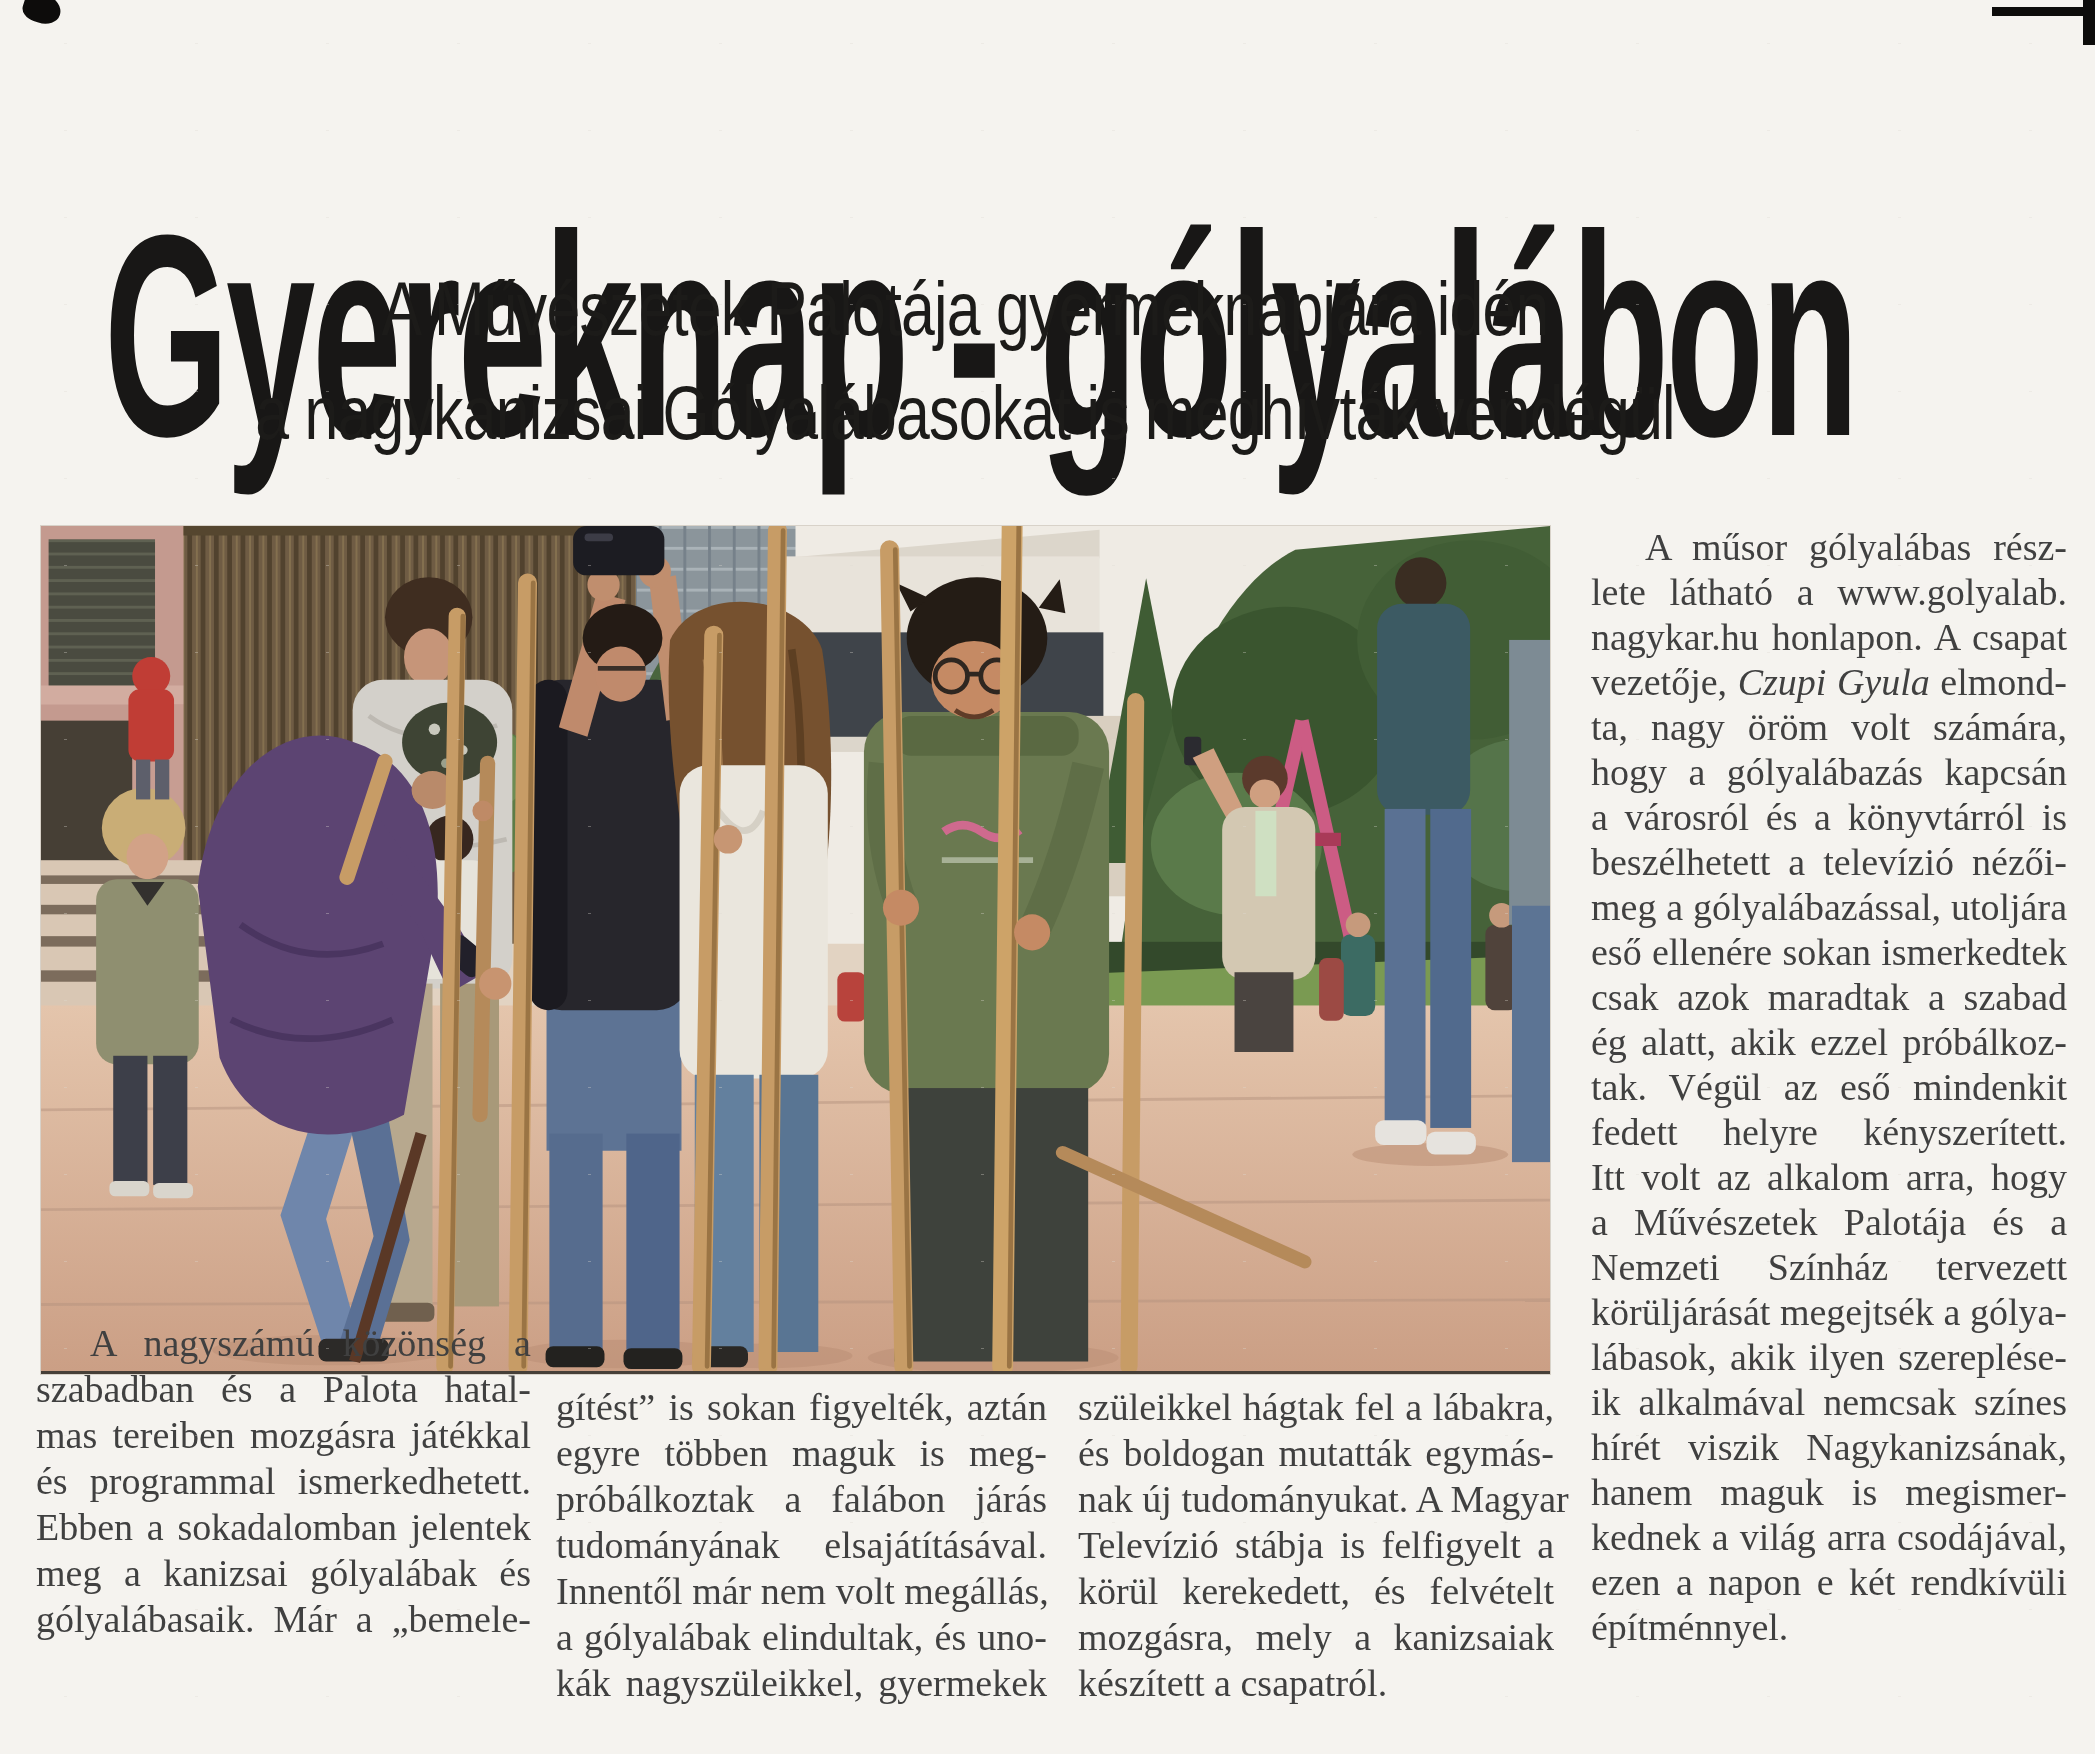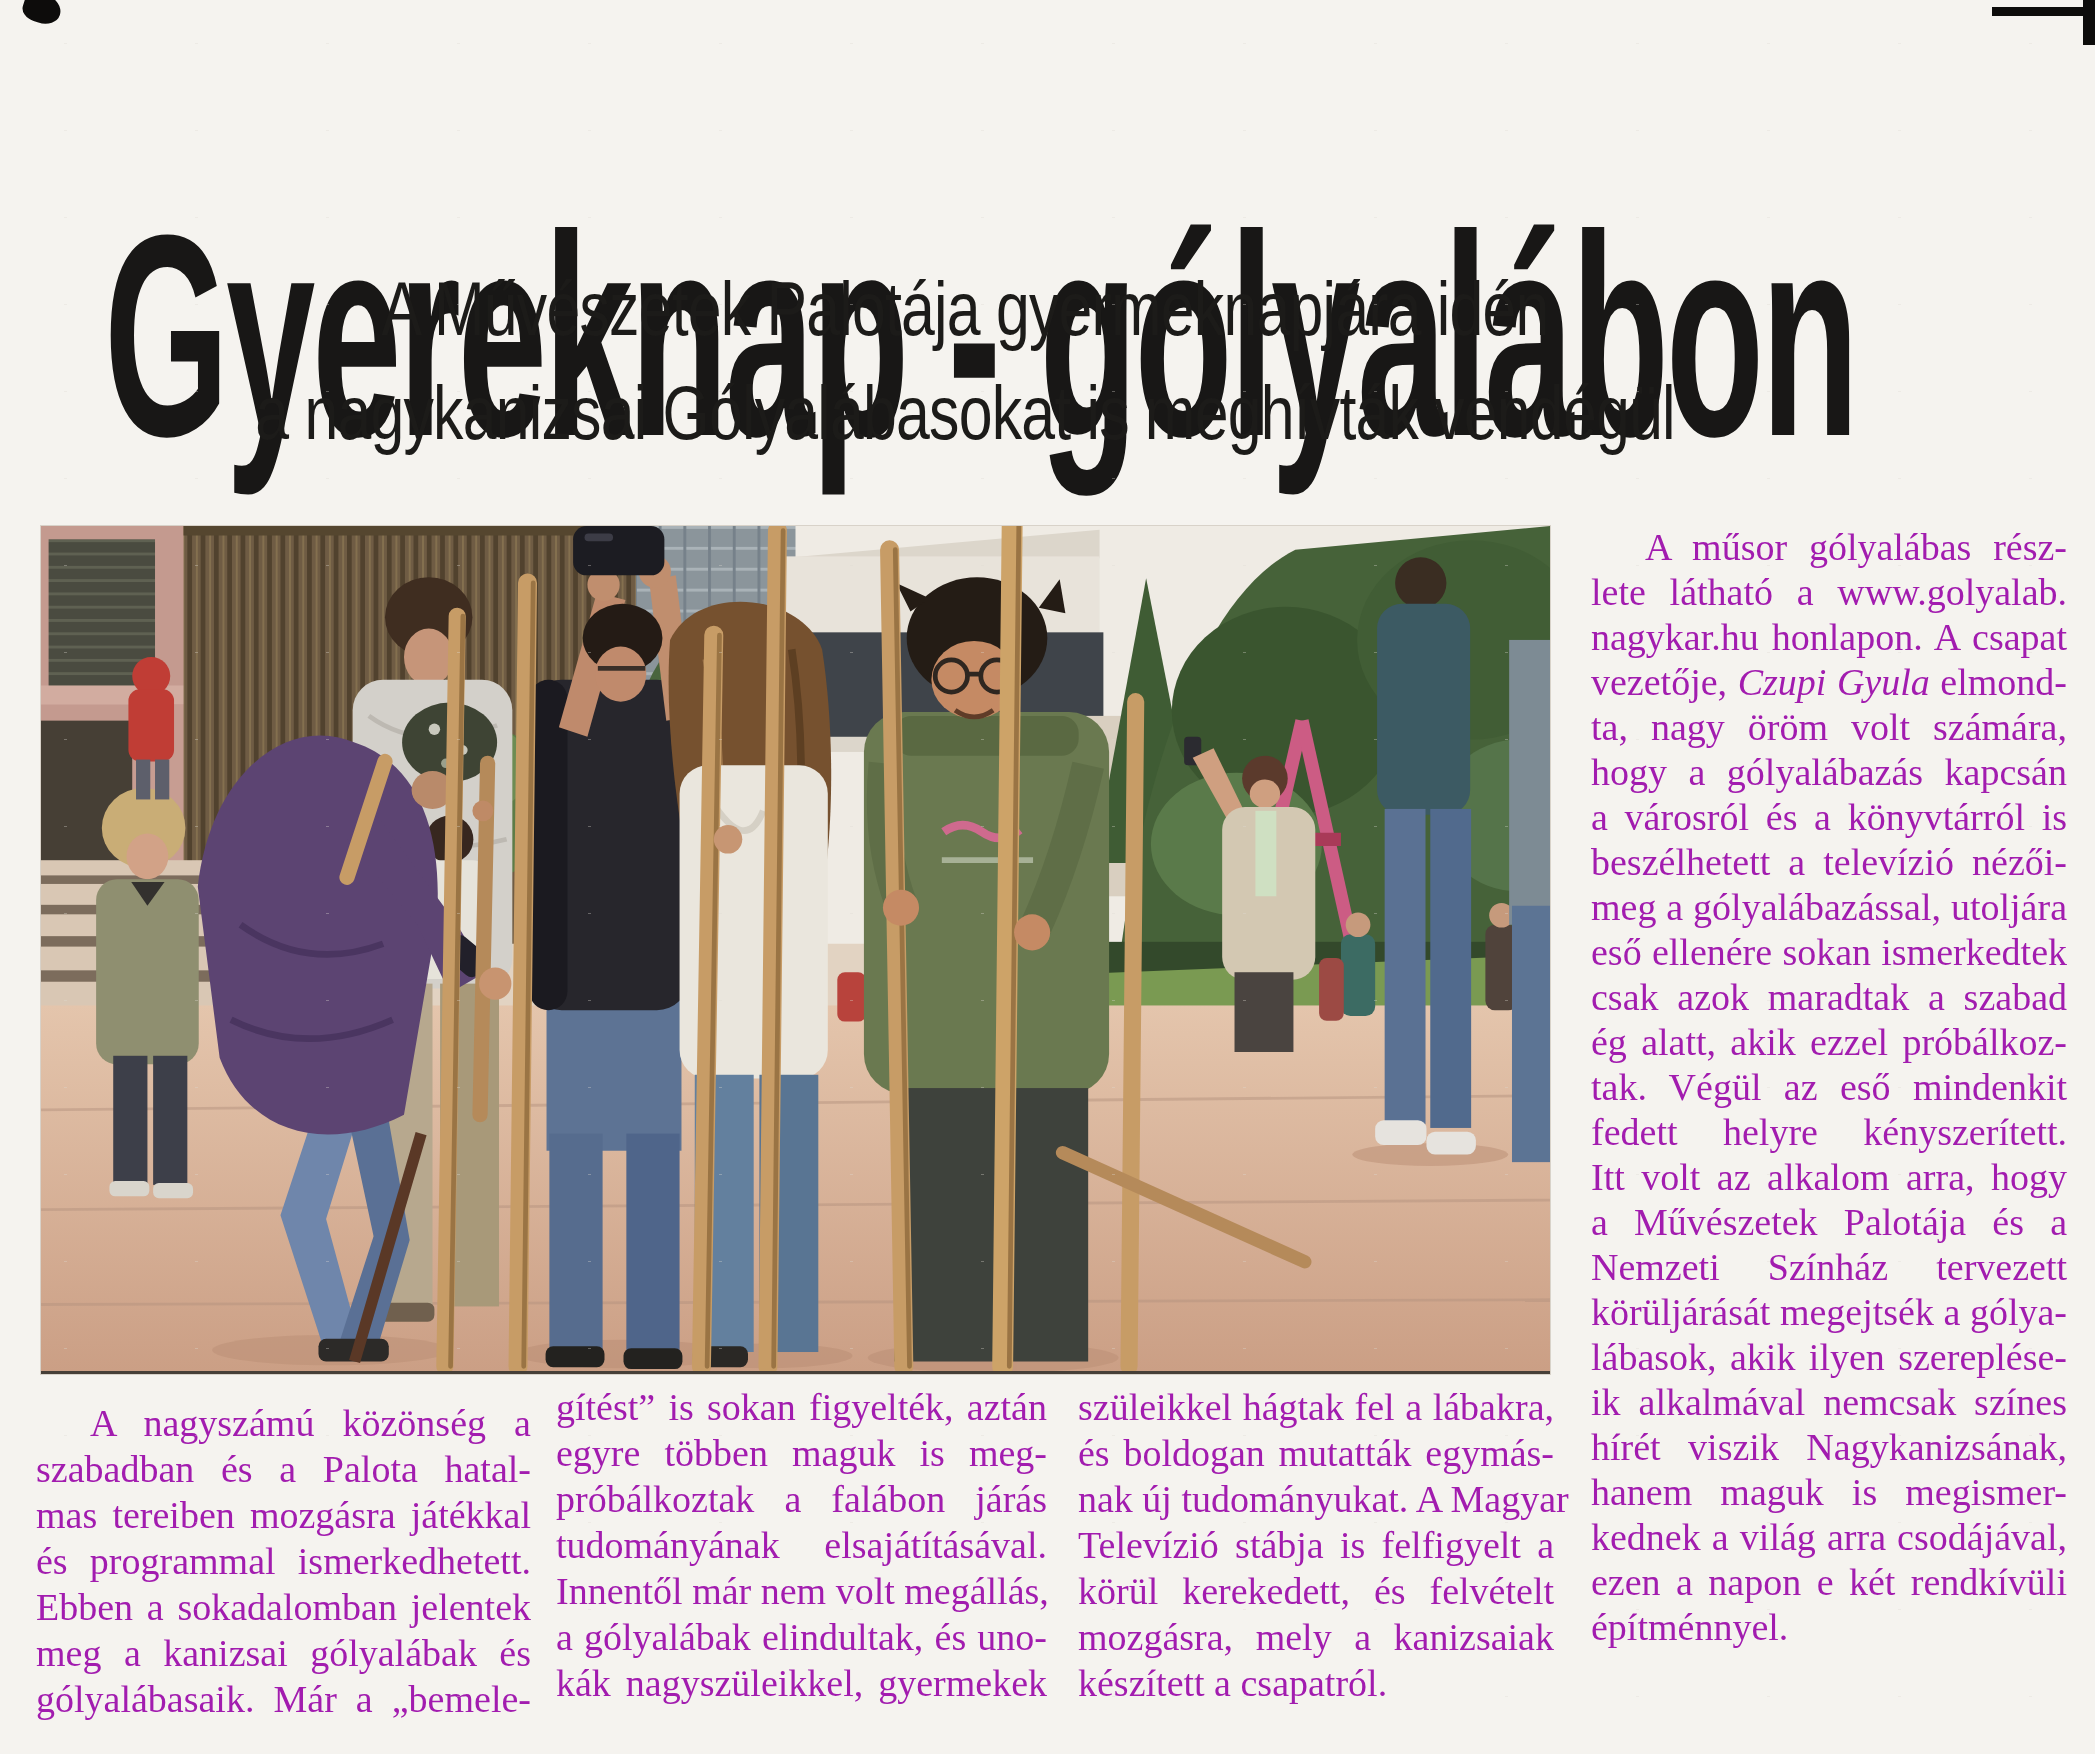"A műsor gólyalábas rész-" .col { color: #a21caf -> #404040 }
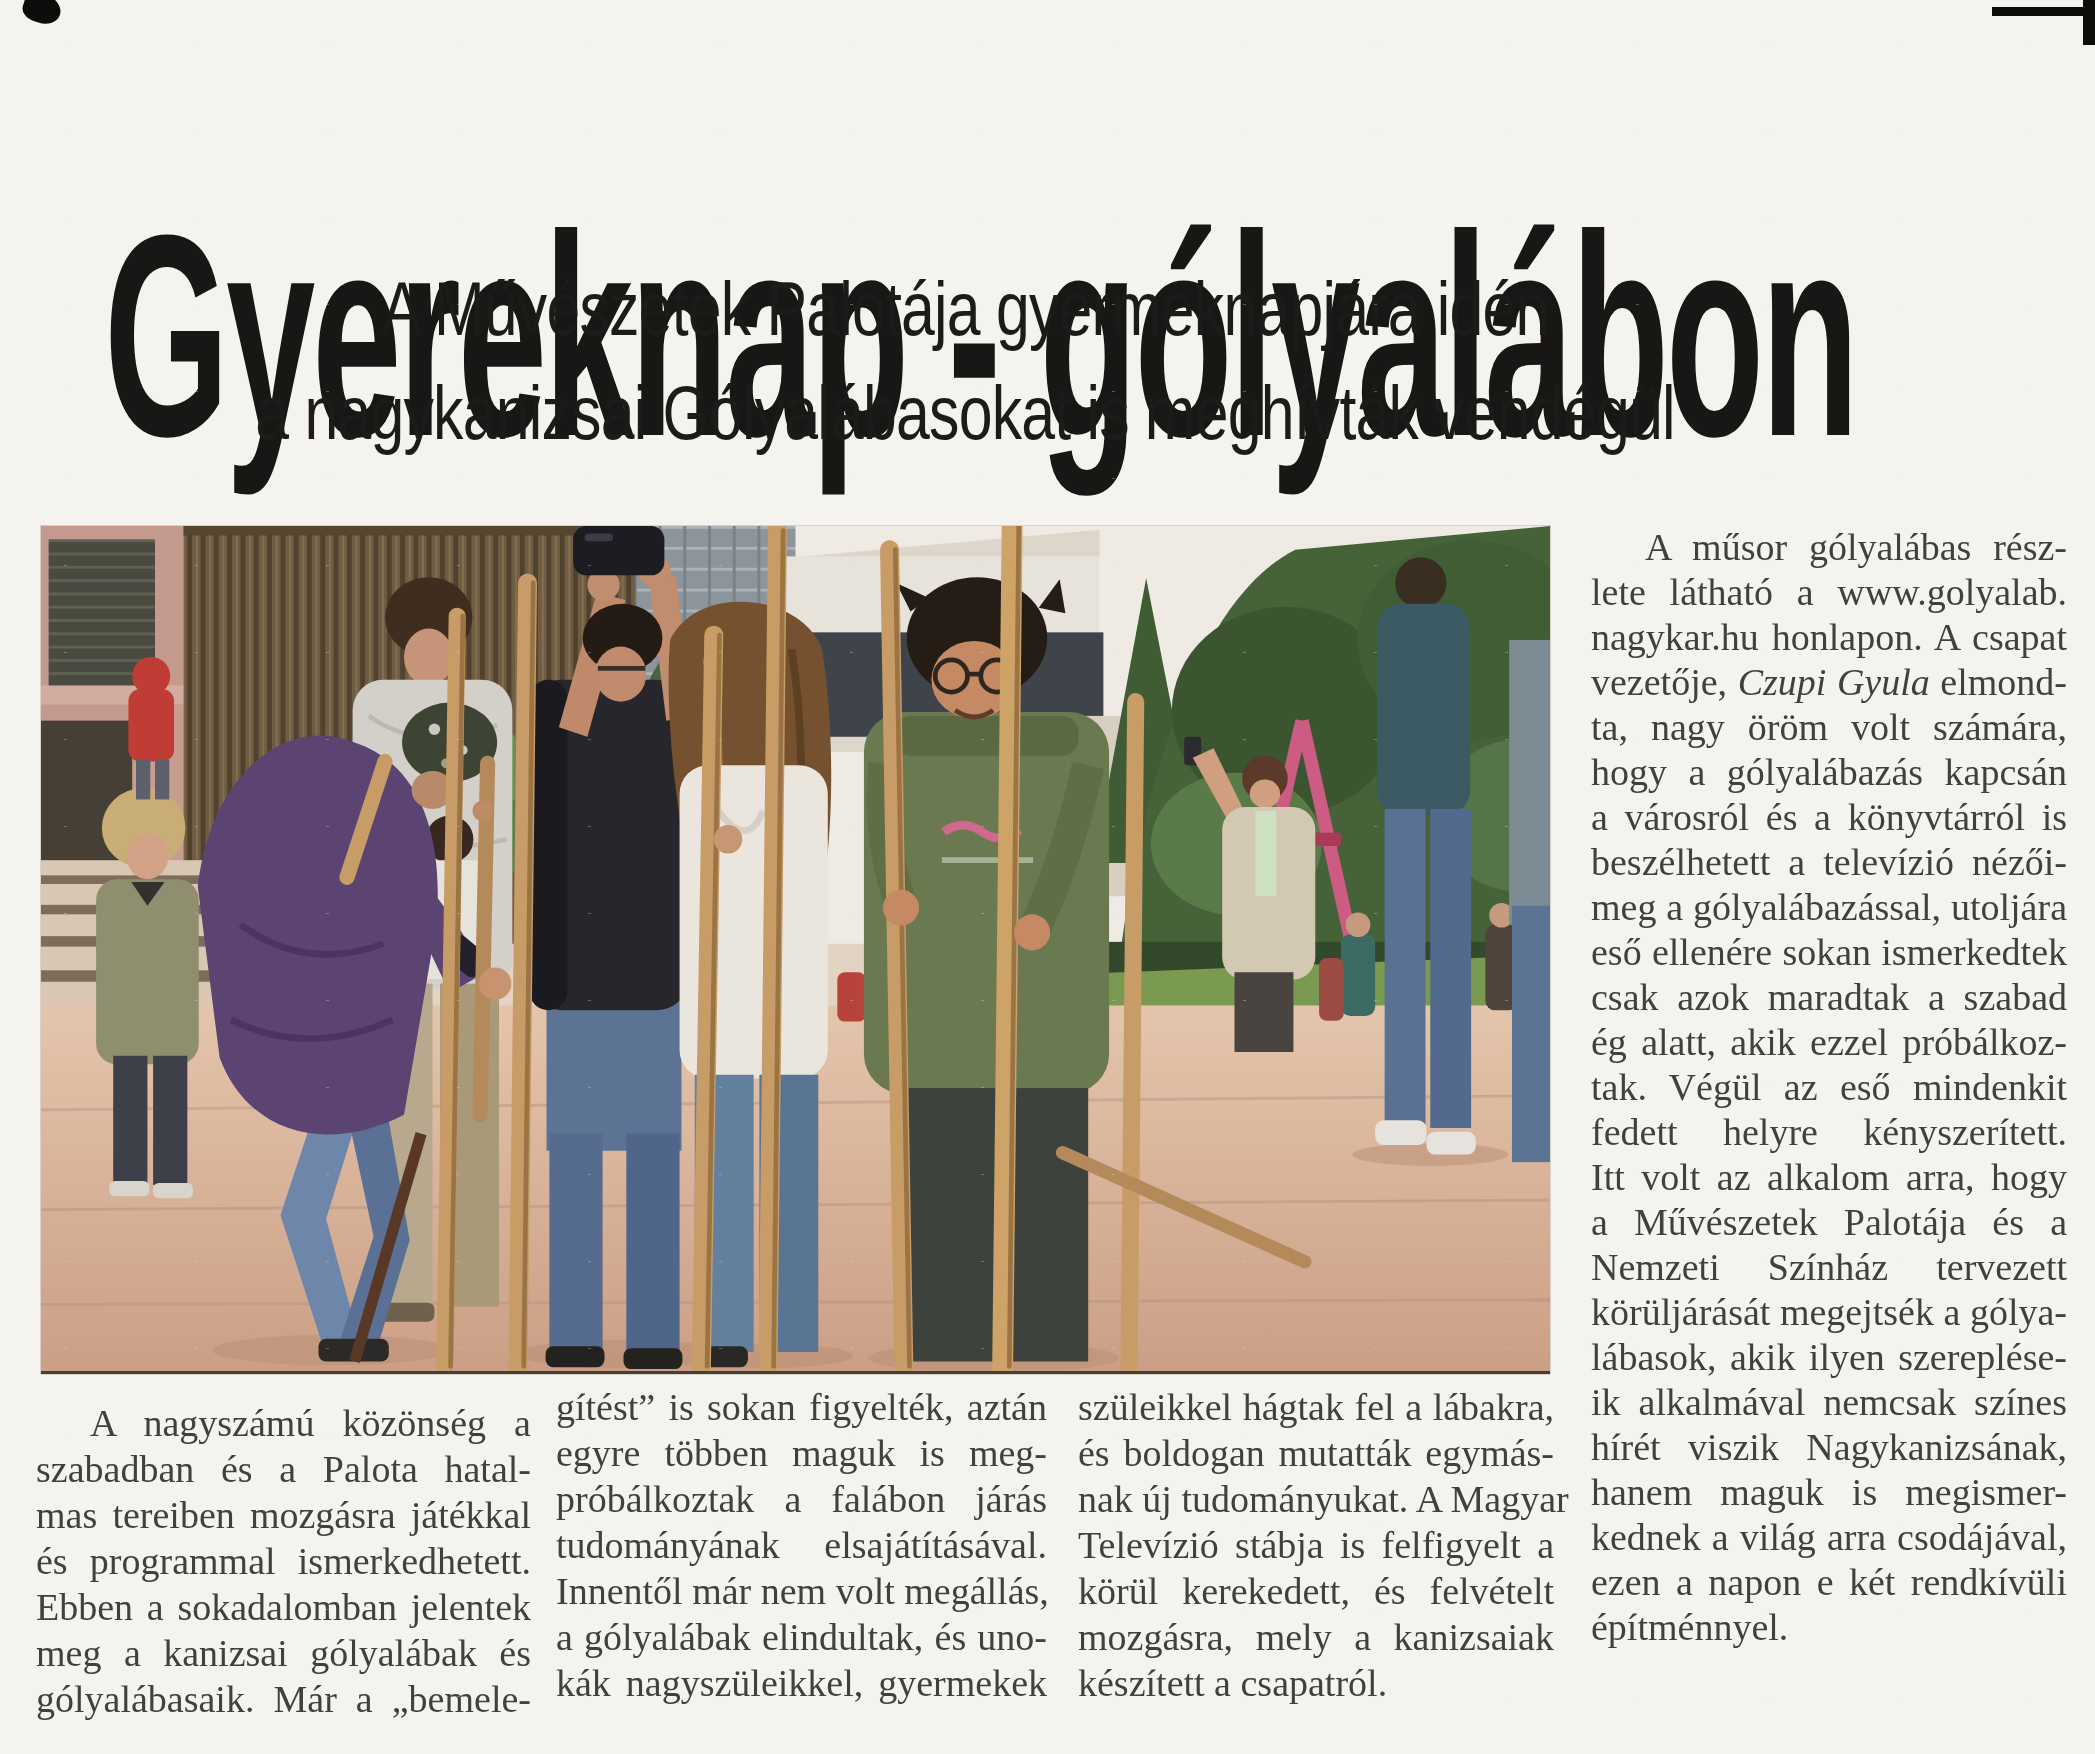"A nagyszámú közönség a" #col1 { top: 1400px -> 1320px }
